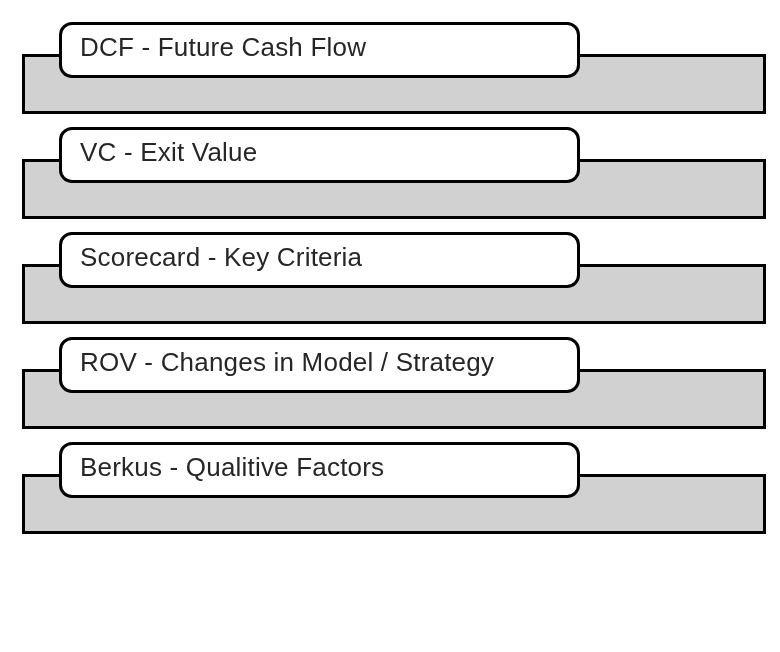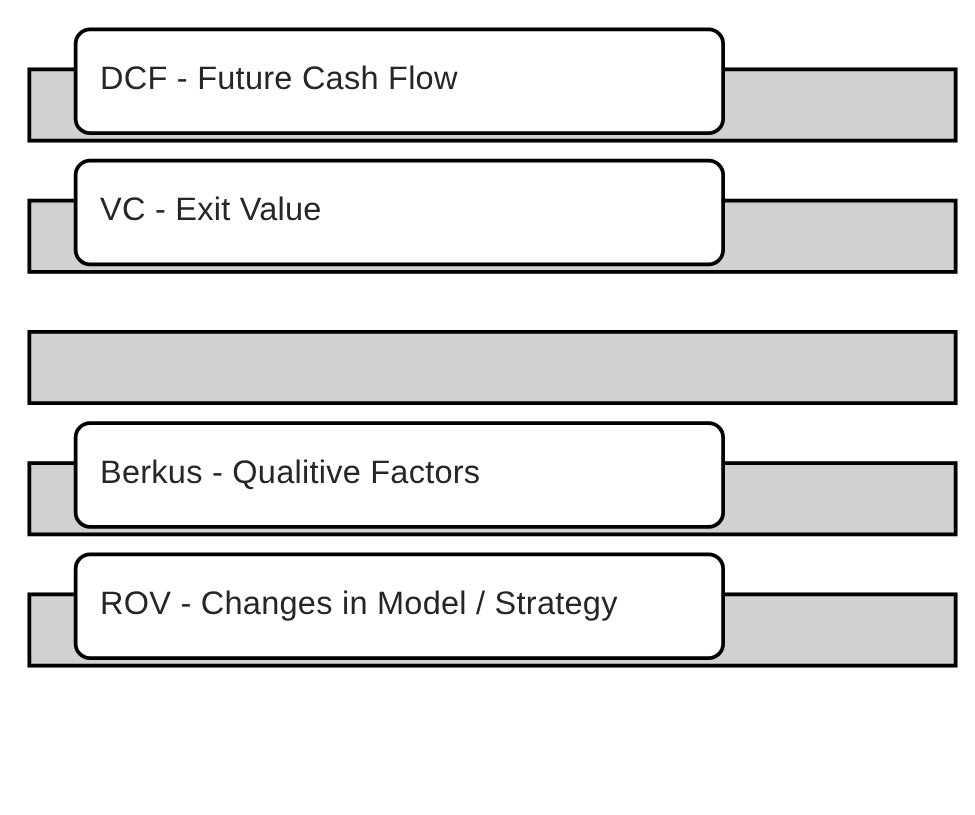"DCF - Future Cash Flow" .box { height: 86px -> 56px }
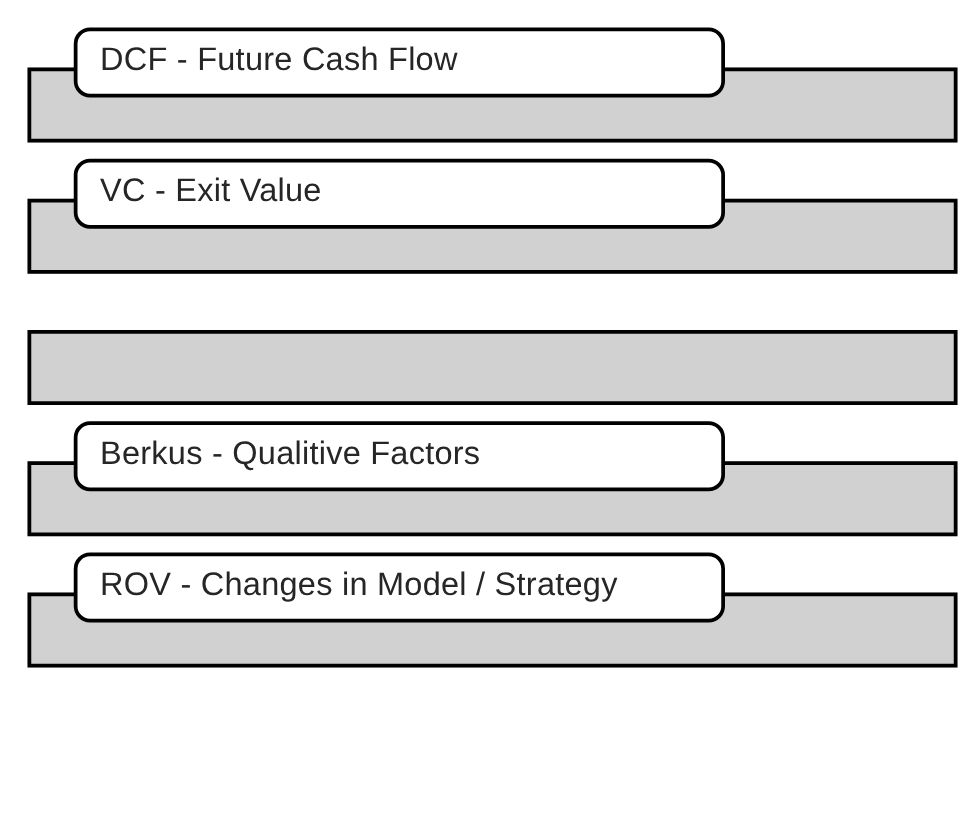"Scorecard - Key Criteria" div.box { html: none -> <div> <span>Scorecard - Key Criteria</span> </div> }
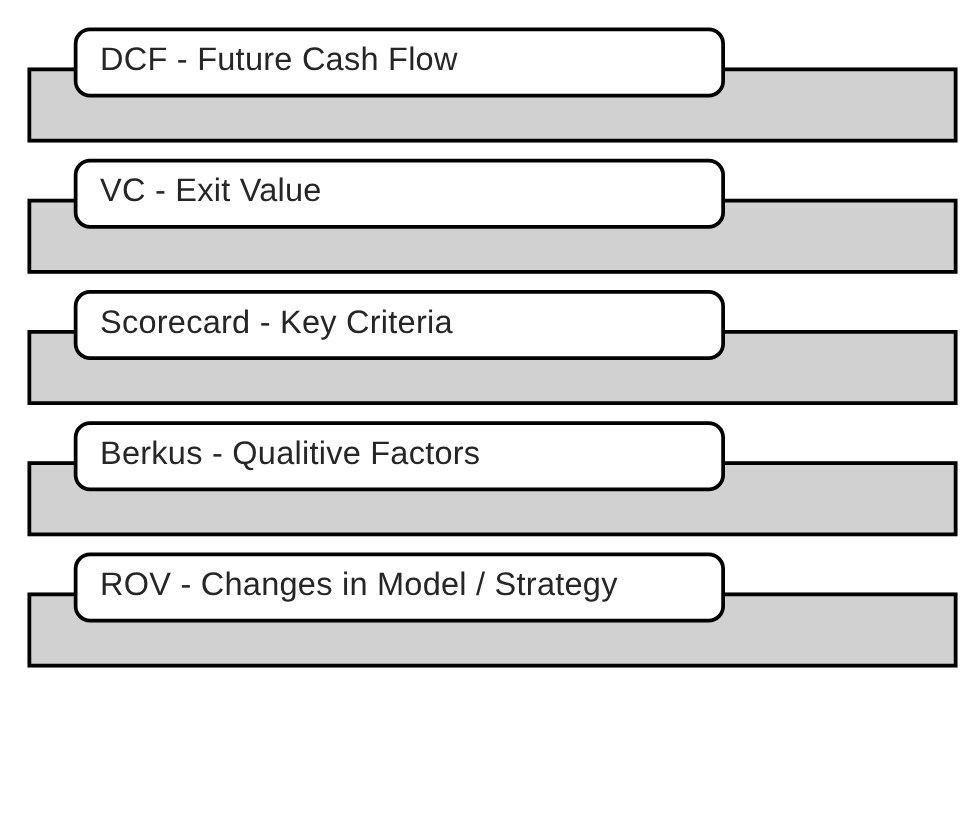"Berkus - Qualitive Factors" div.row { order: before "ROV - Changes in Model" -> after "ROV - Changes in Model" }
